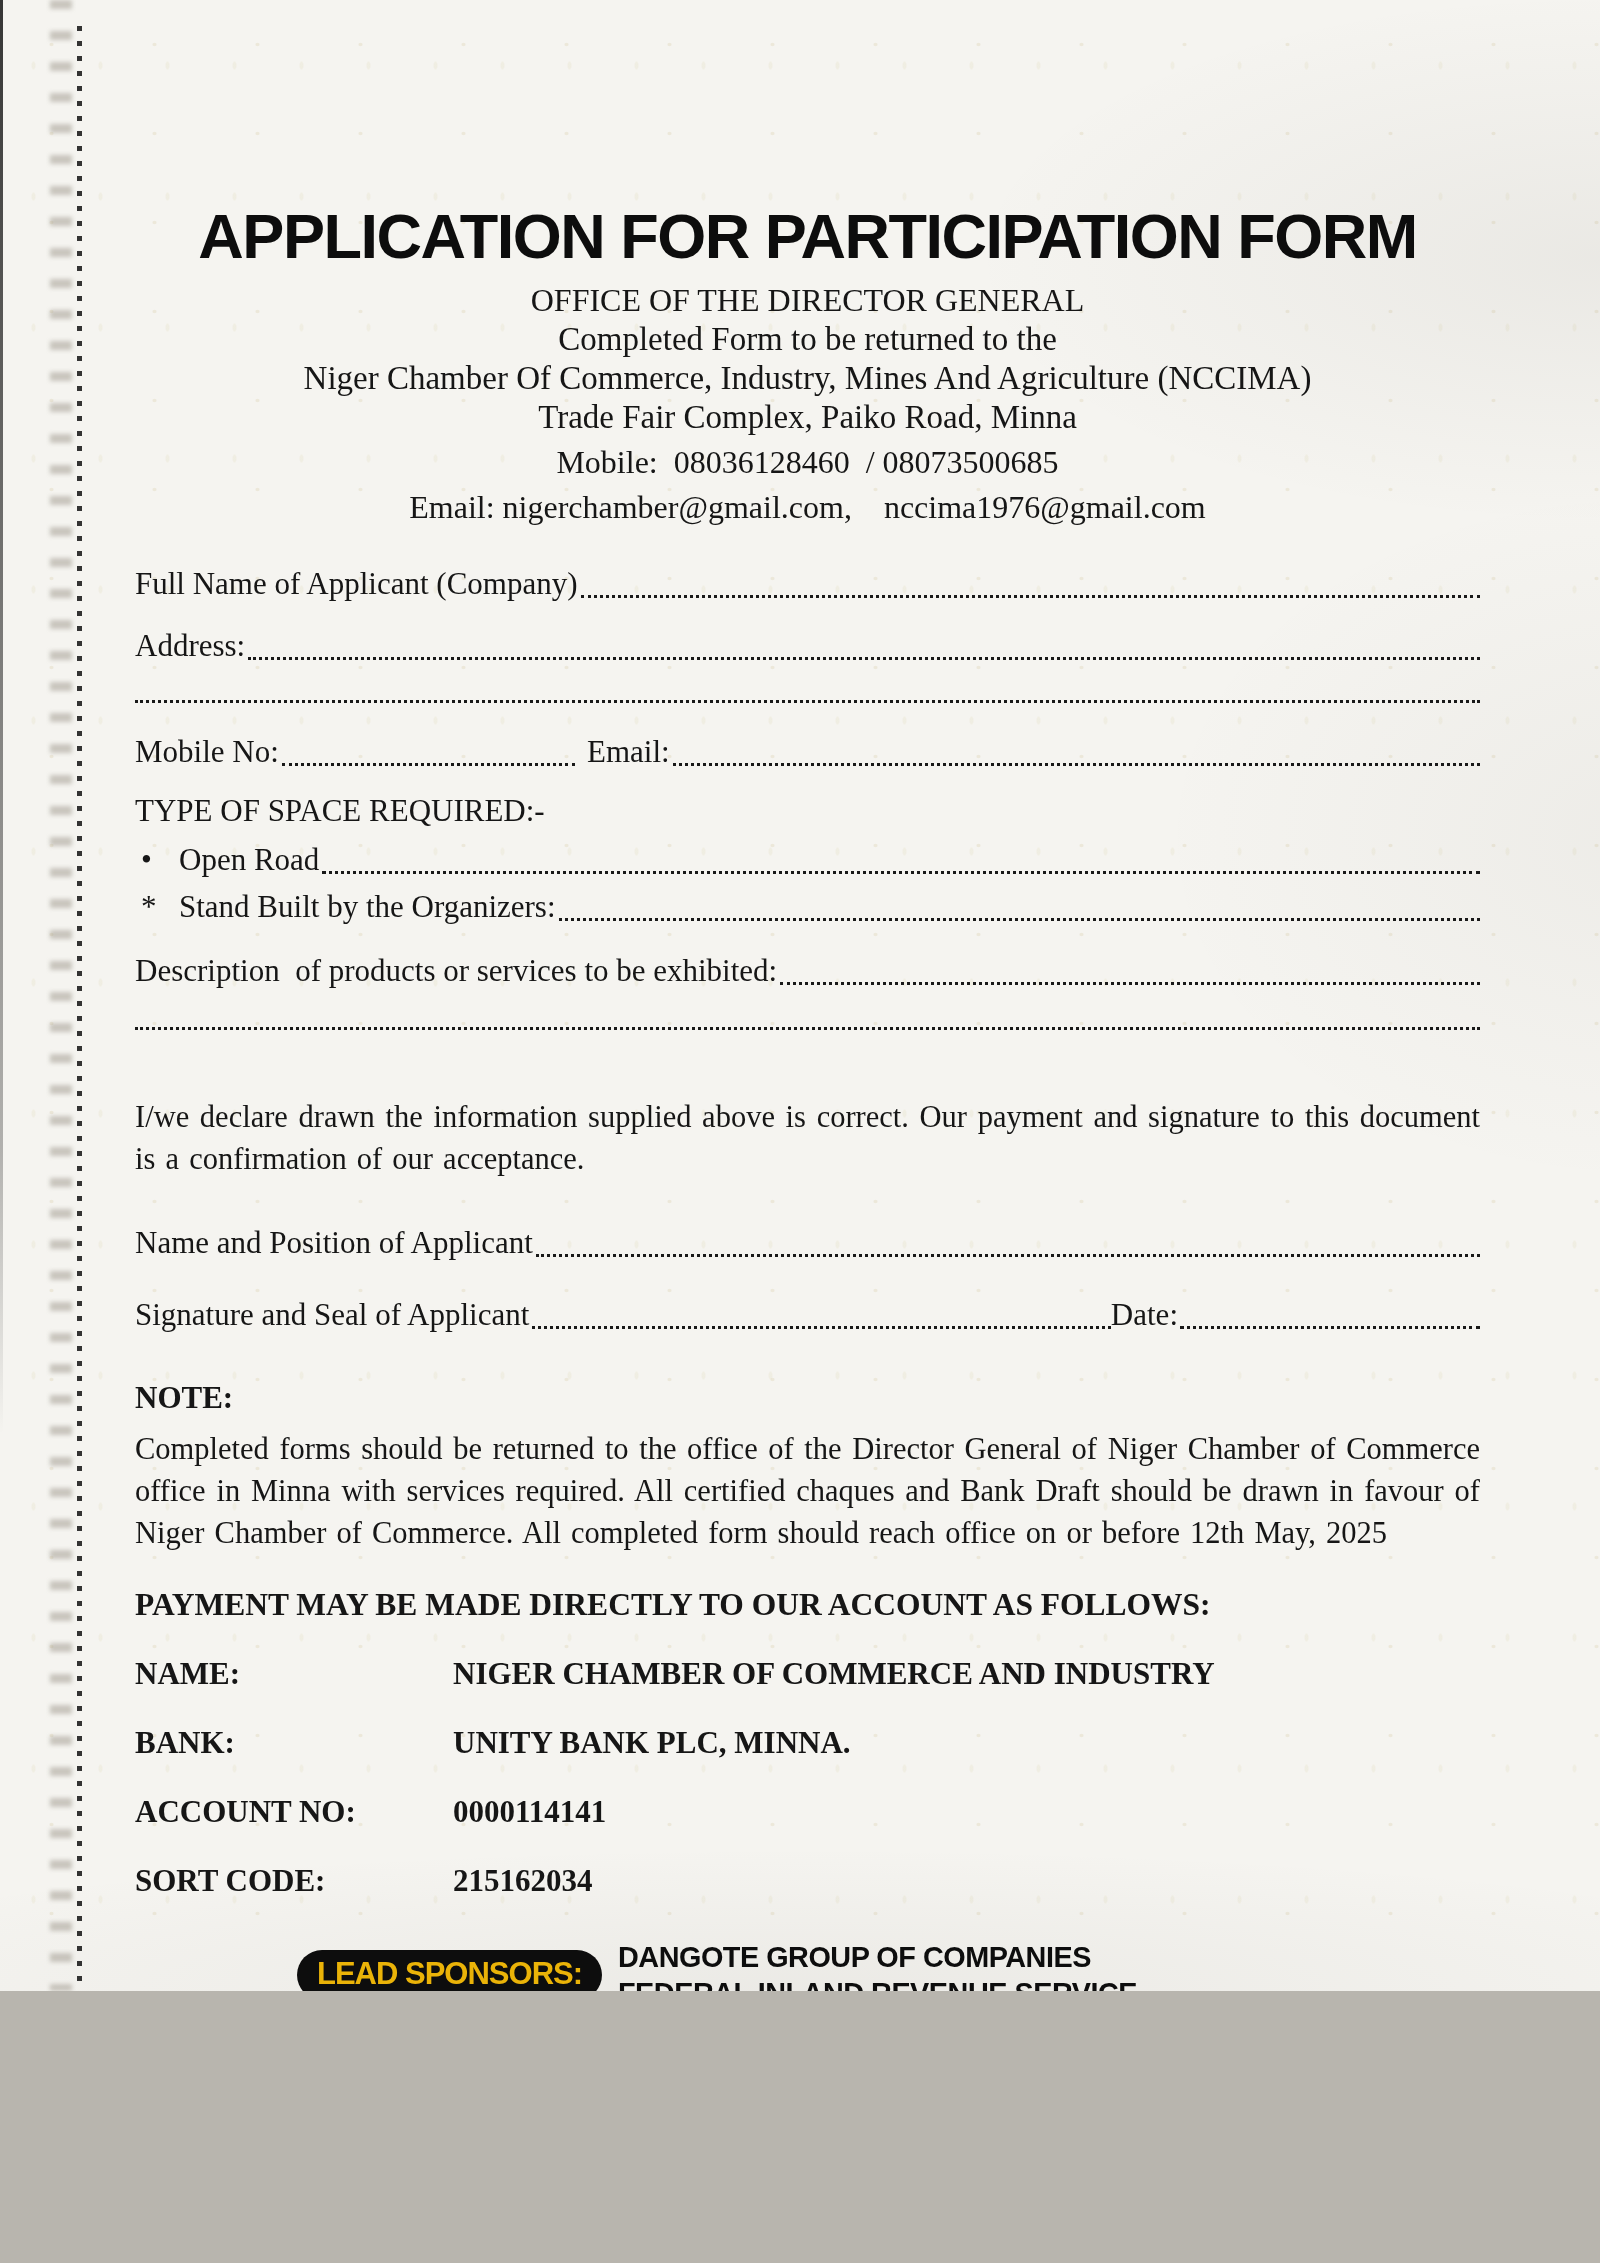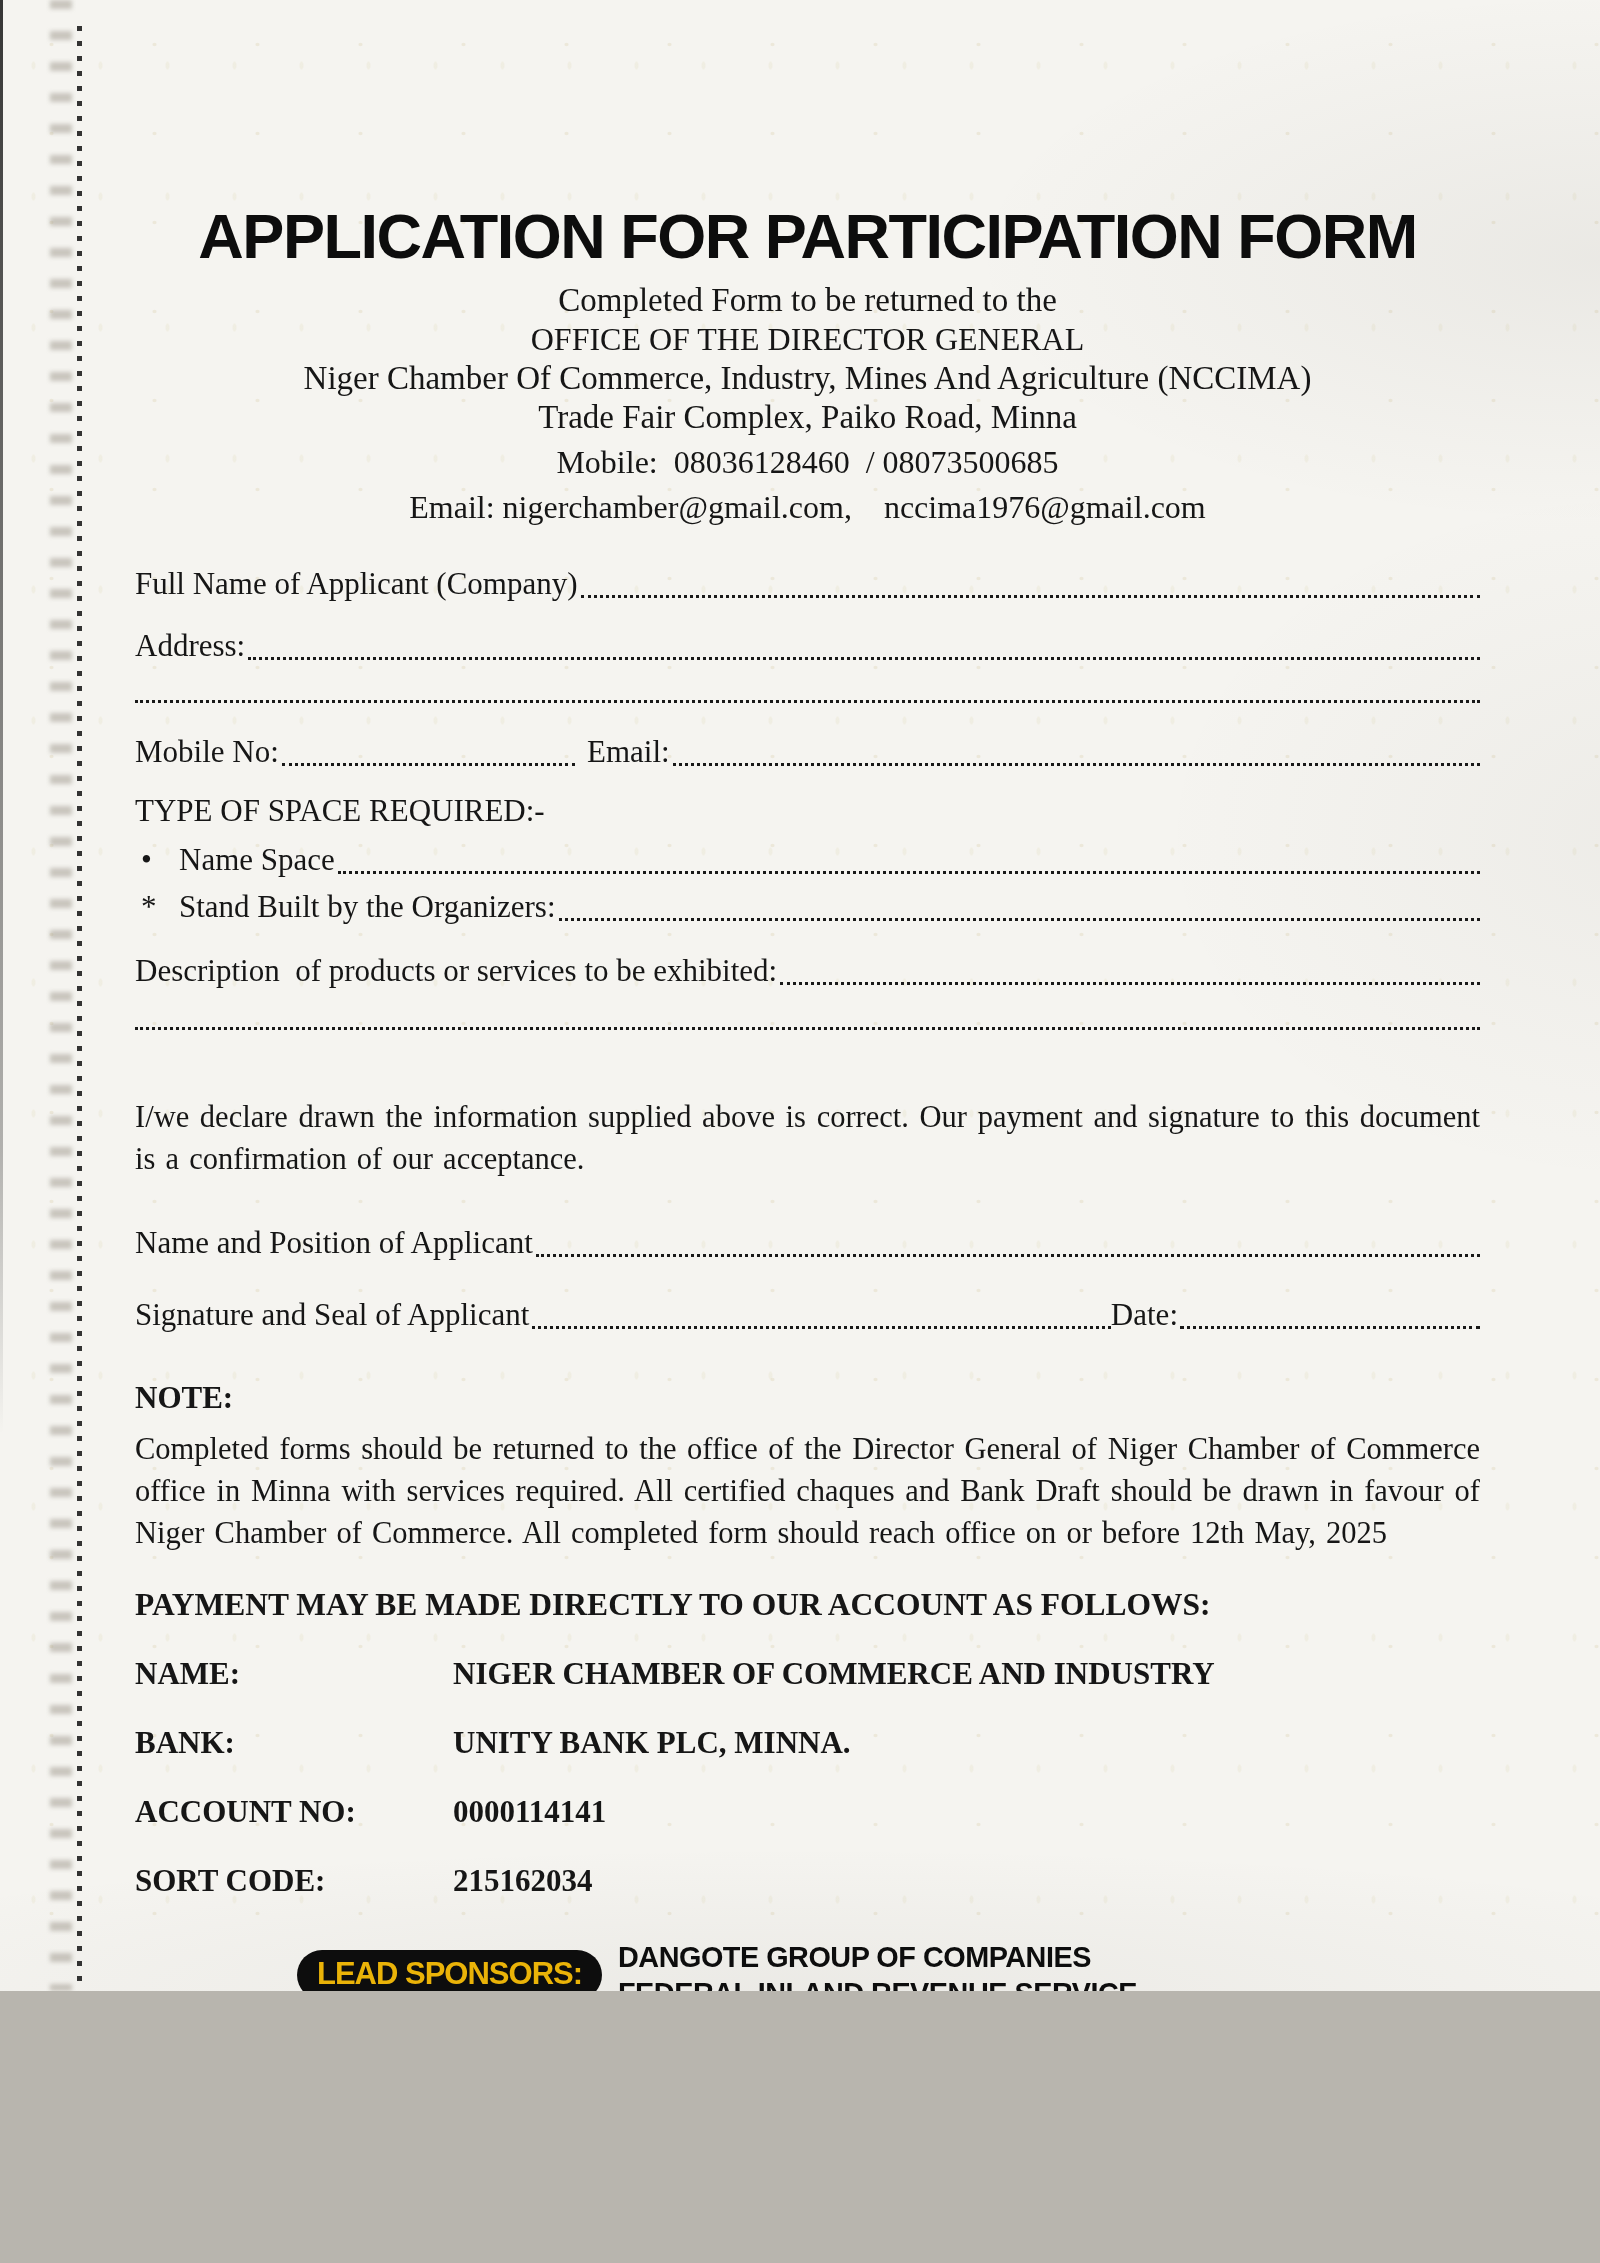"Completed Form to be returned" div.h-line { order: before "OFFICE OF THE DIRECTOR GENERAL" -> after "OFFICE OF THE DIRECTOR GENERAL" }
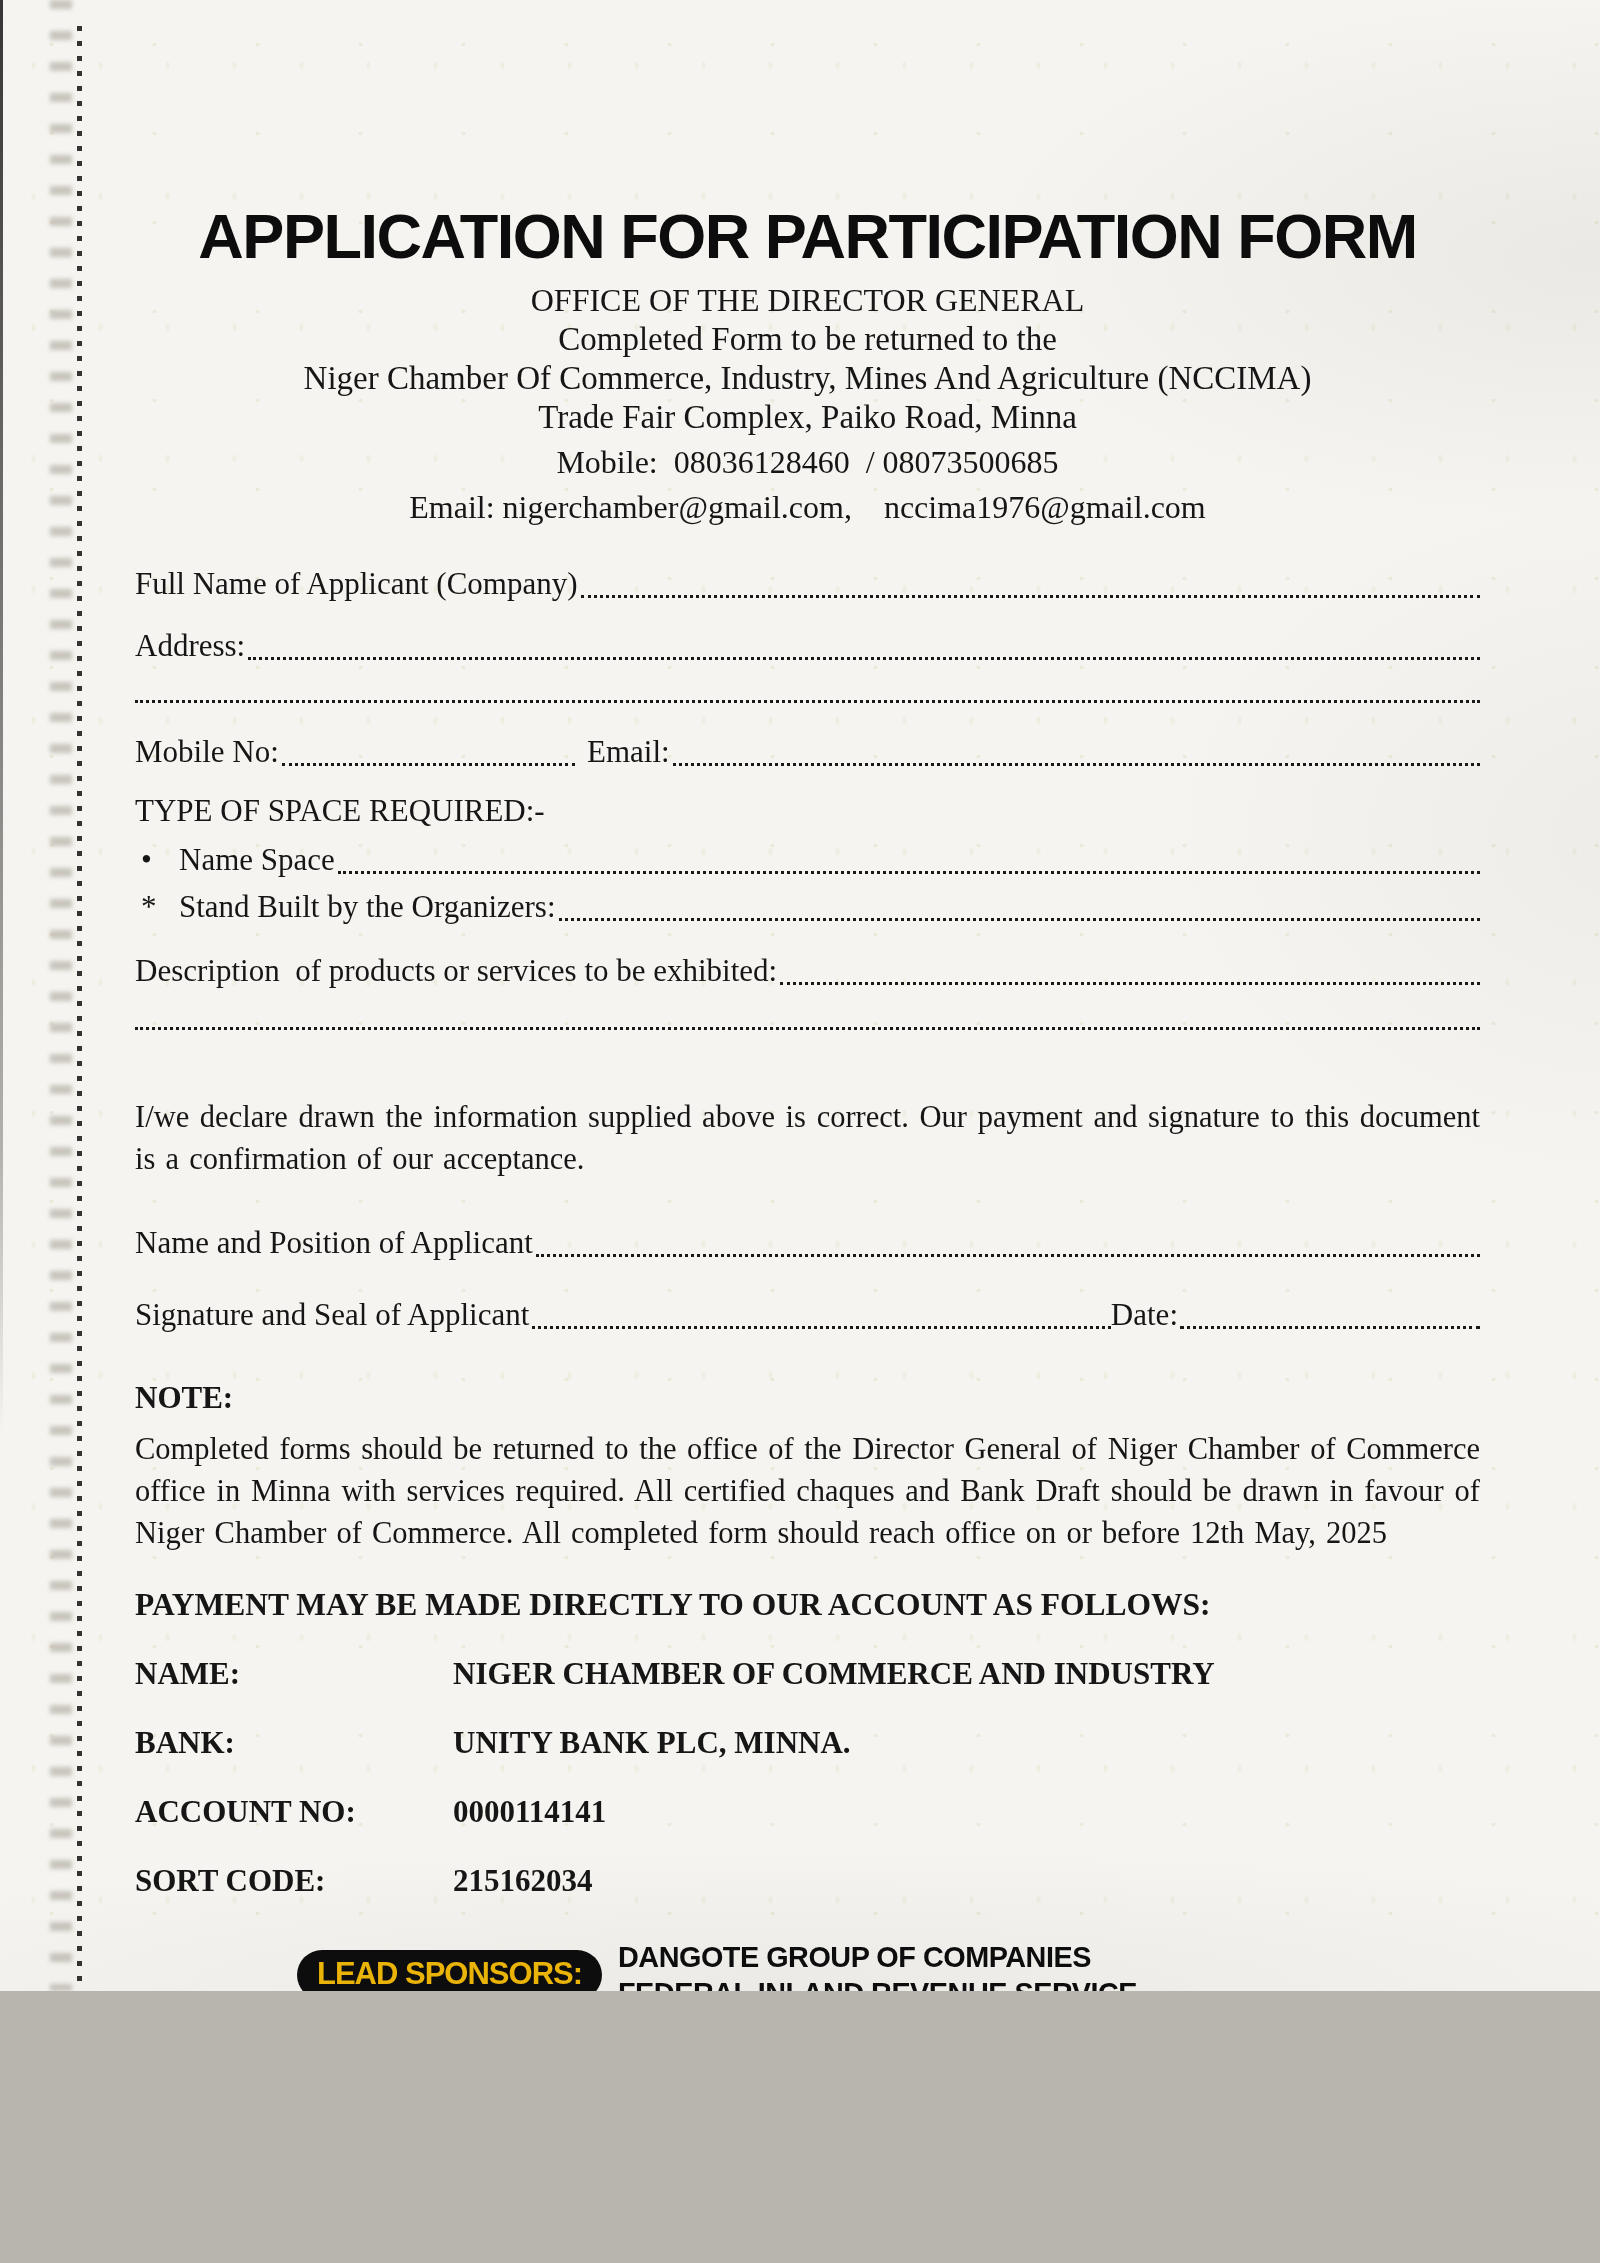"Name Space" span.label { text: Name Space -> Open Road }
